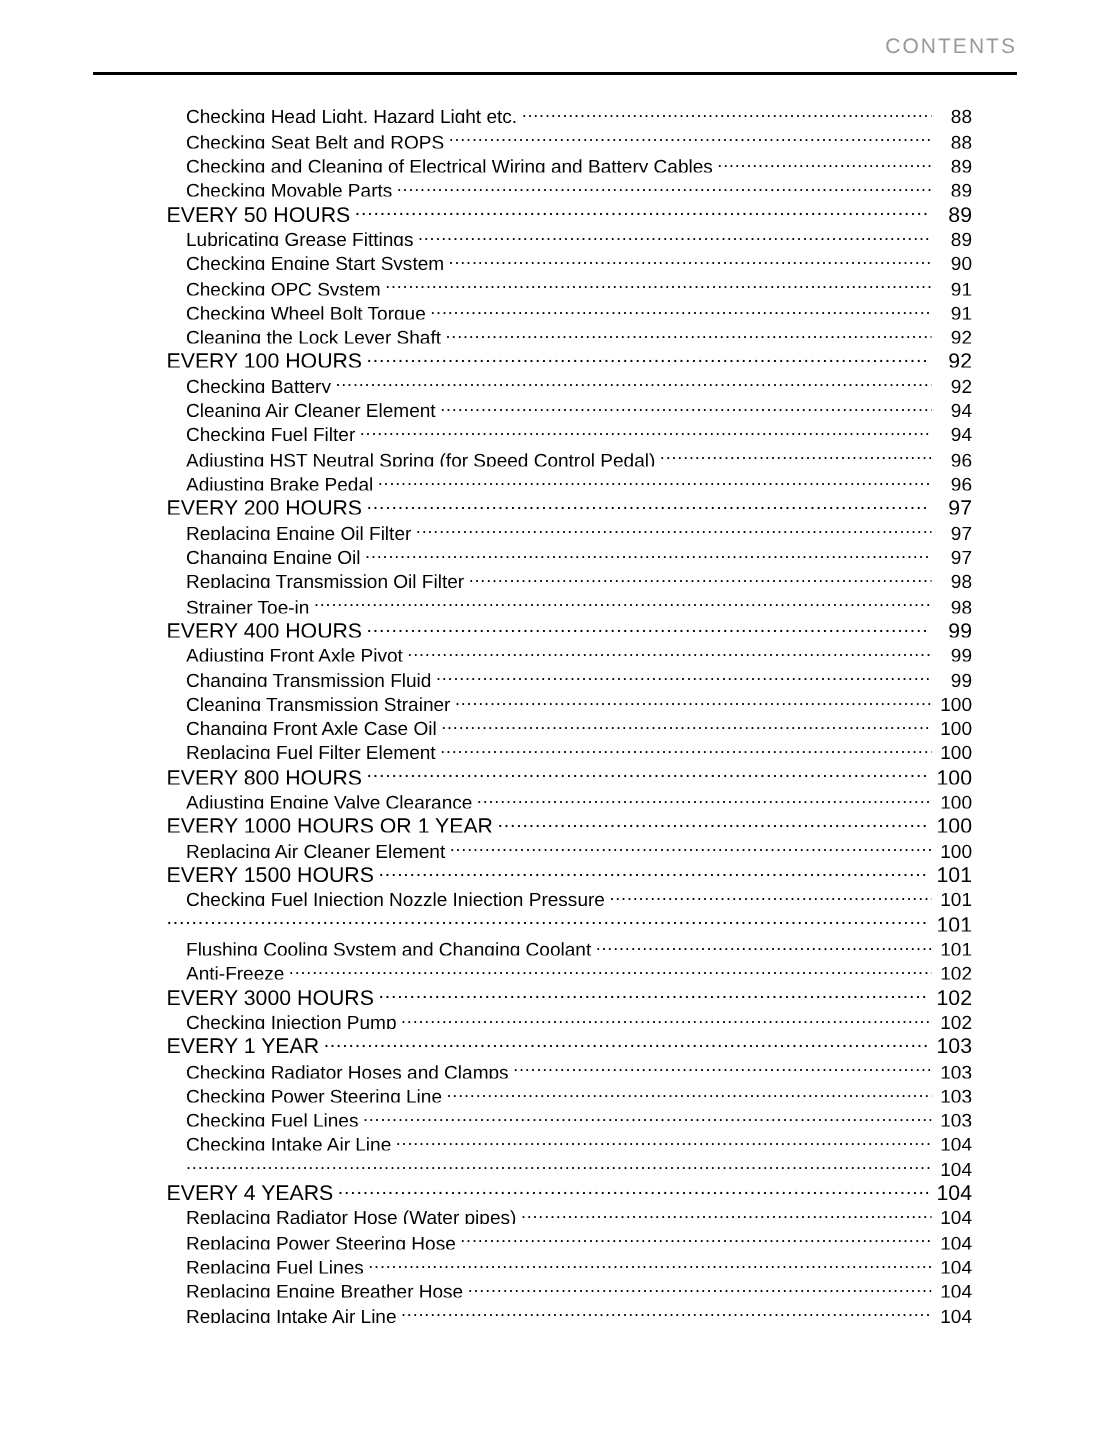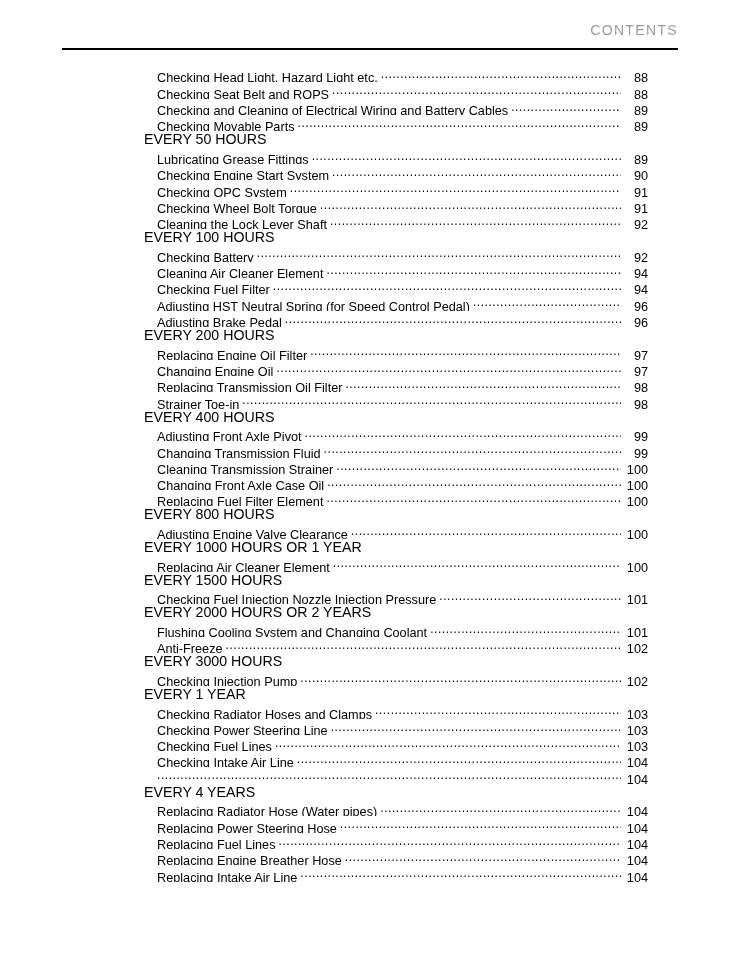"Checking Head Light, Hazard Light" .toc-row { margin-left: 33px -> none }
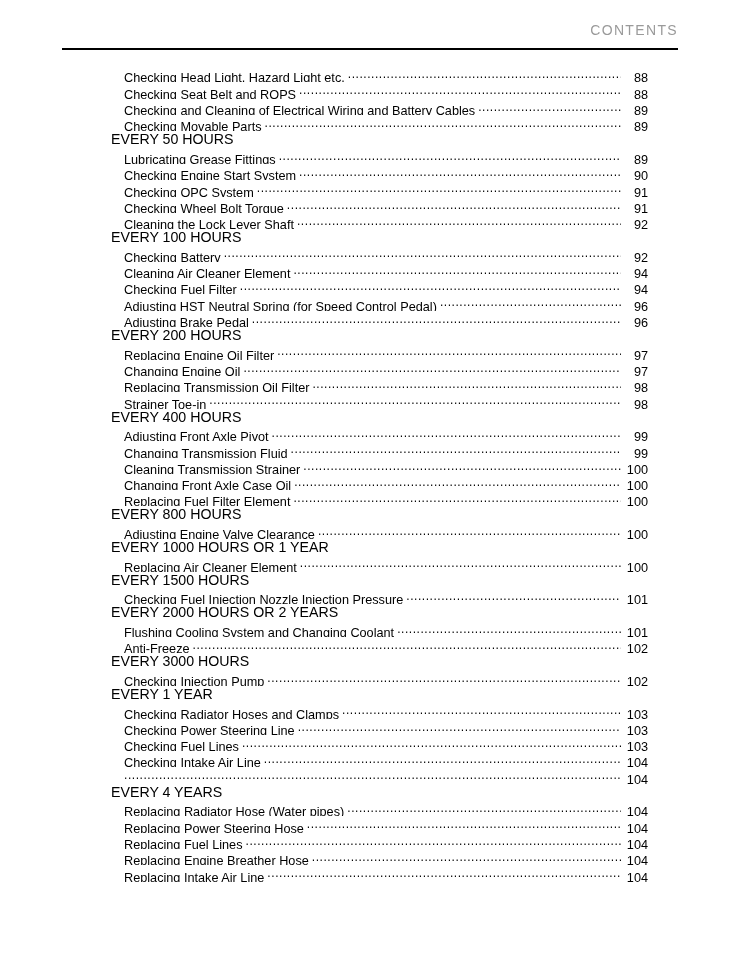"EVERY 50 HOURS" .lvl1 { flex-direction: column -> none }
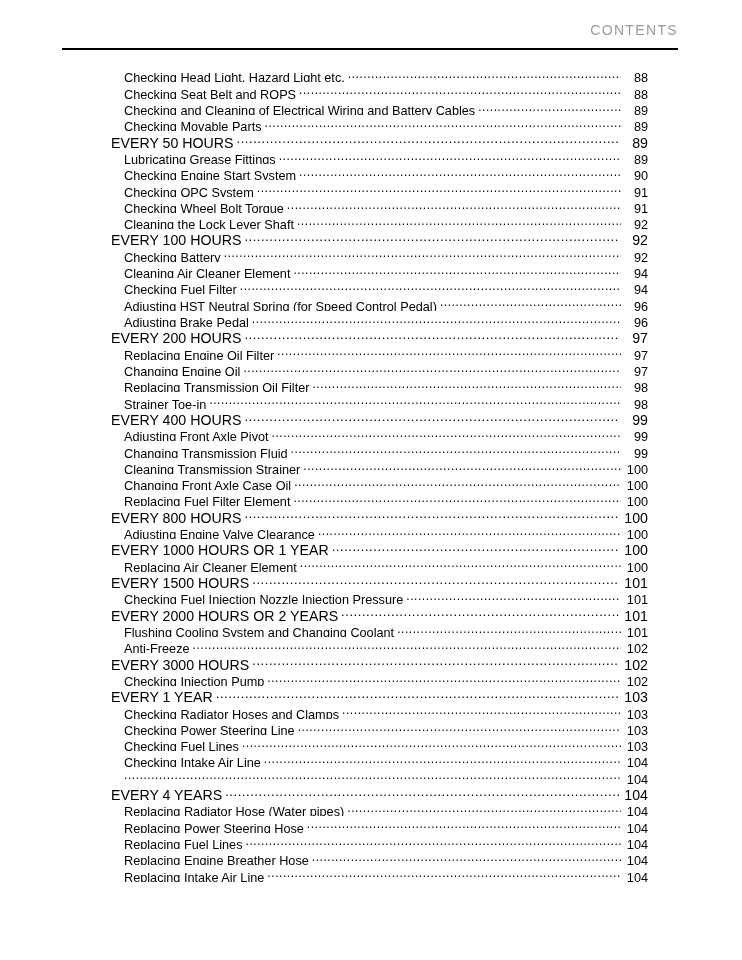"EVERY 2000 HOURS OR 2" span.toc-label { html: <span>EVERY 2000 HOURS OR 2 YEARS</span> -> none }
